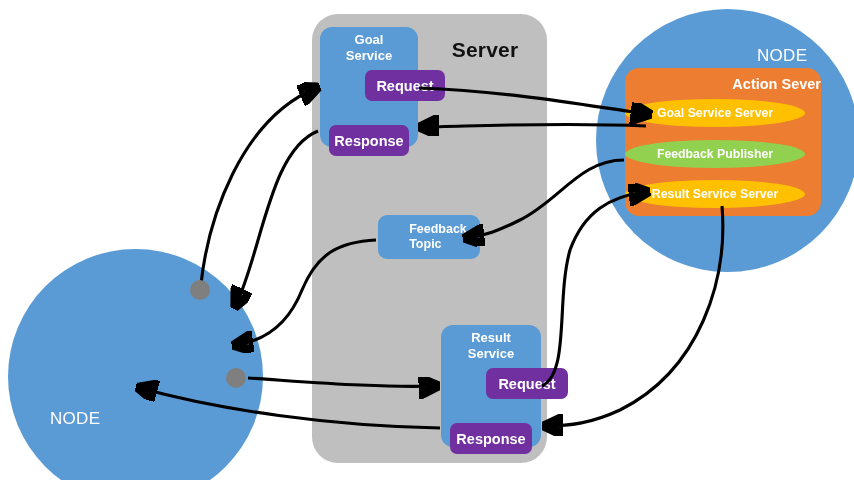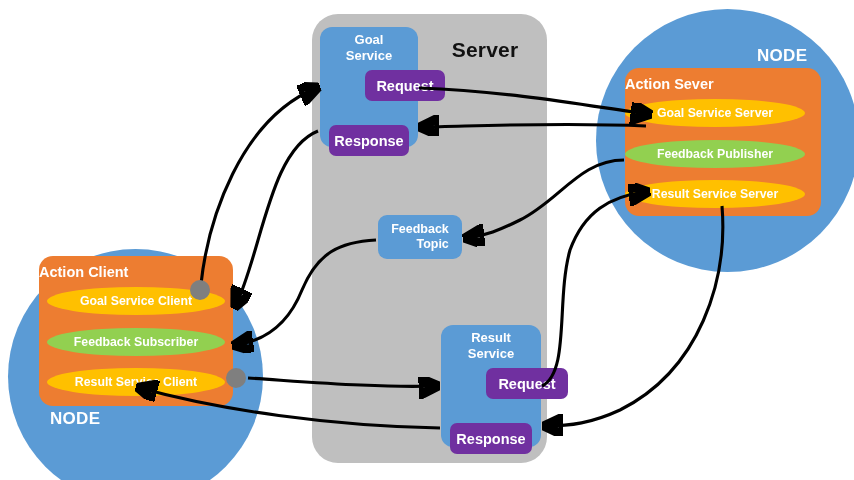"NODE" .node-label { font-weight: bold -> normal }
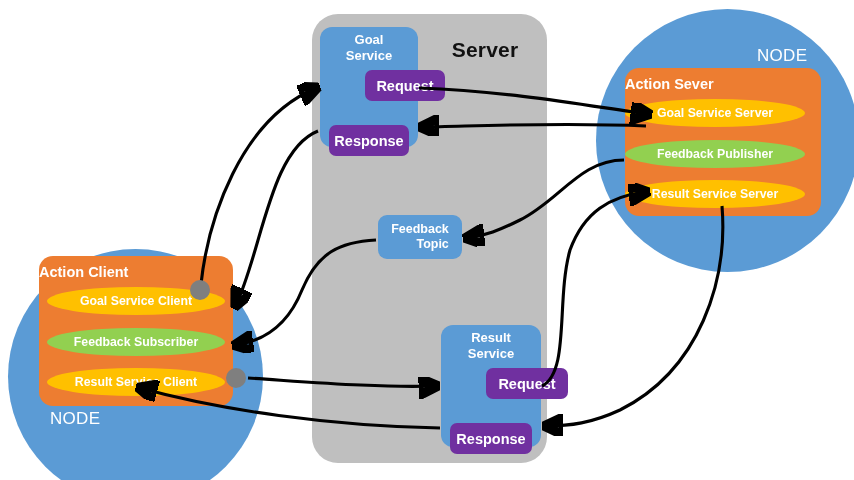"Action Sever" .orange-title { text-align: left -> right }
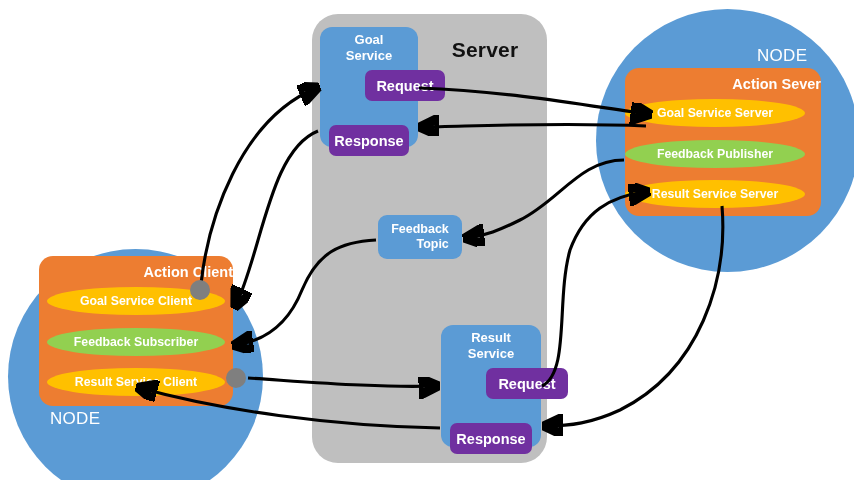"Feedback" #feedback-topic-box { padding-left: none -> 18px; text-align: right -> left }
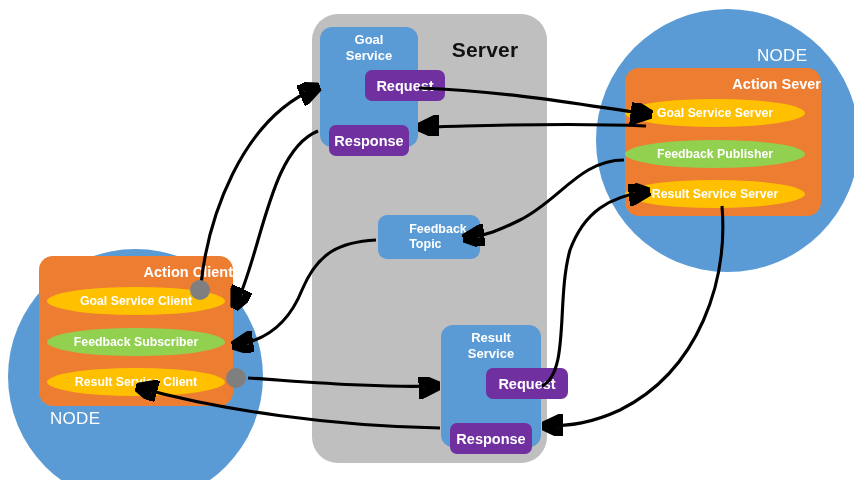"Action Client" div.orange-box { html: <div> <div>Action Client</div> <div>Goal Service Client</div> <div>Feedback Subscriber</div> <div>Result Service Client</div> </div> -> none }
